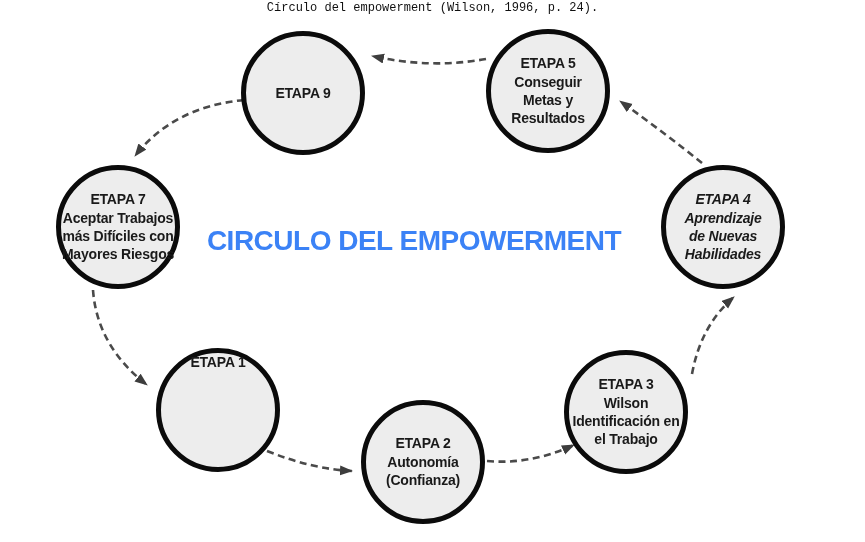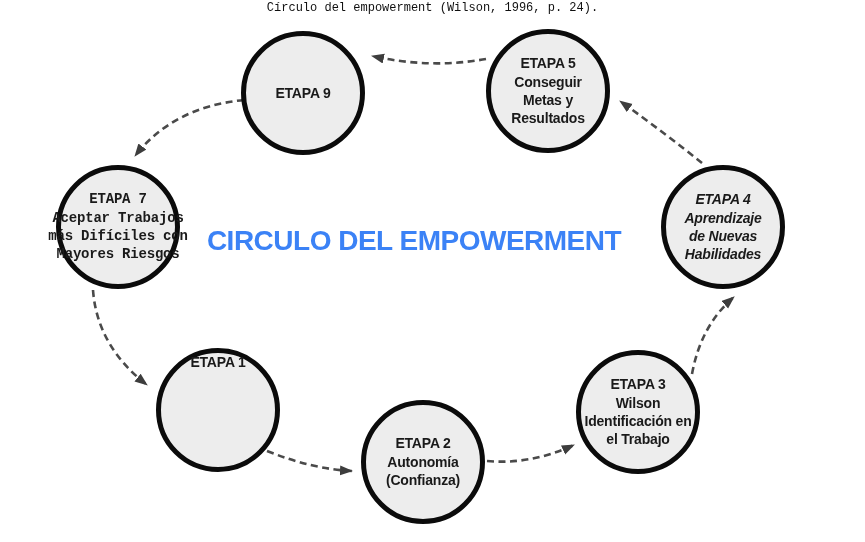"ETAPA 7" .n7 { font-family: Liberation Mono, monospace -> none }
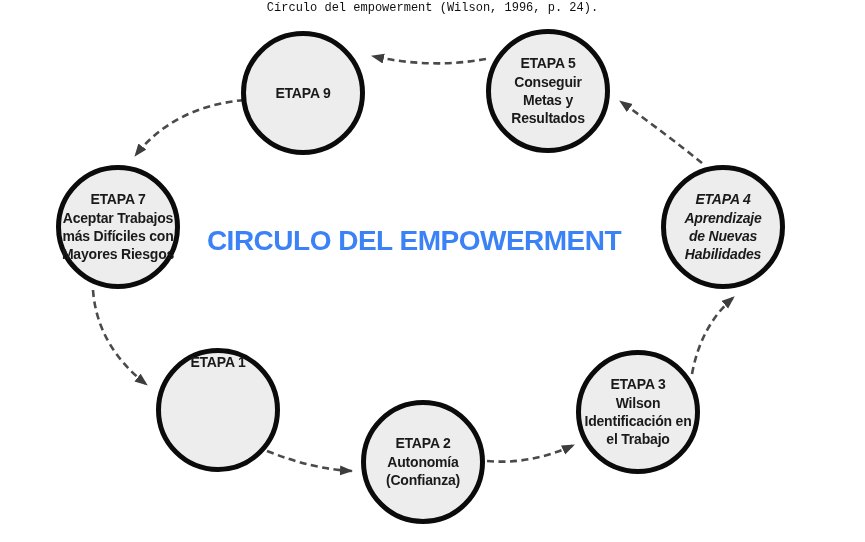"ETAPA 3" .n3 { left: 576px -> 564px }
